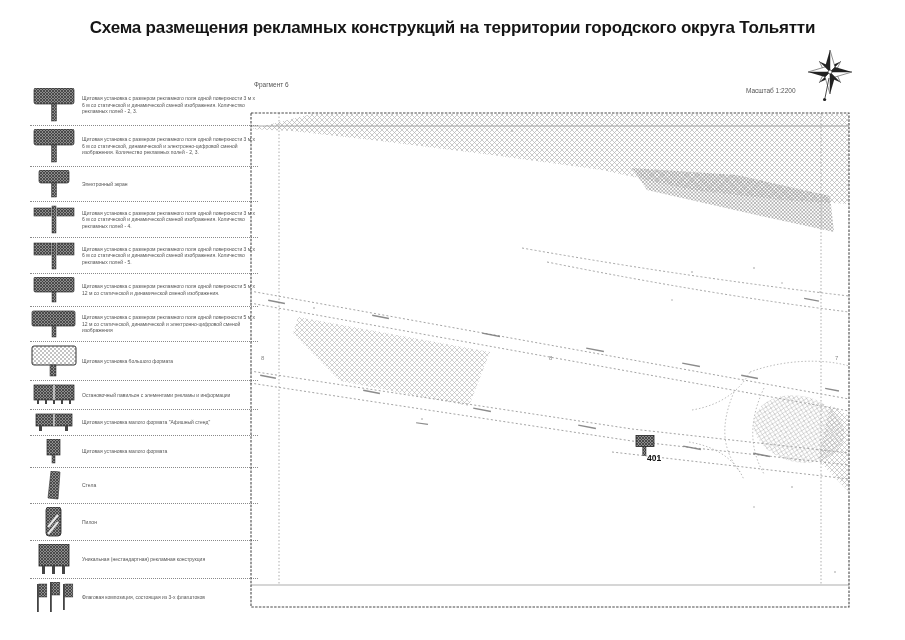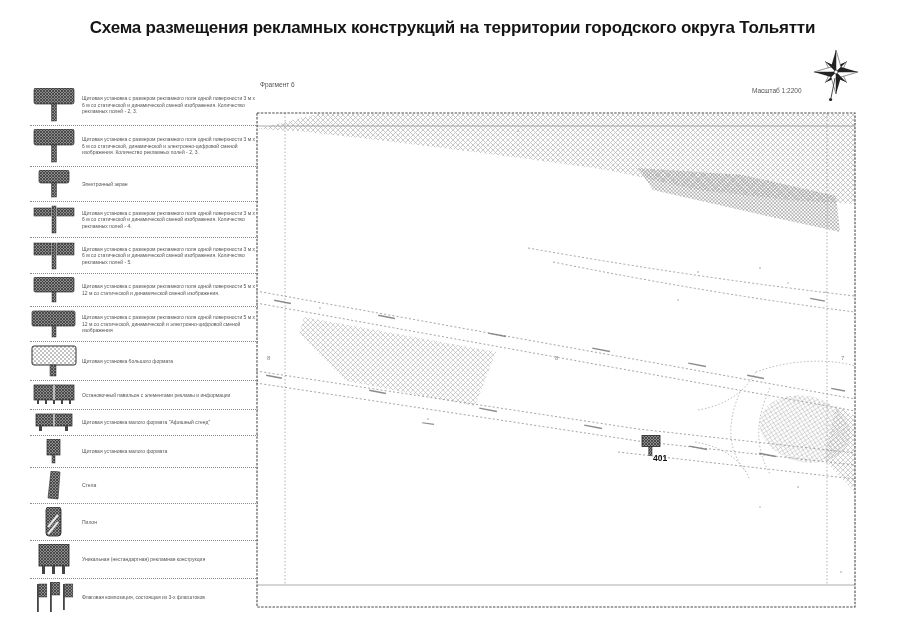"401" .maparea { left: 256px -> 250px }
